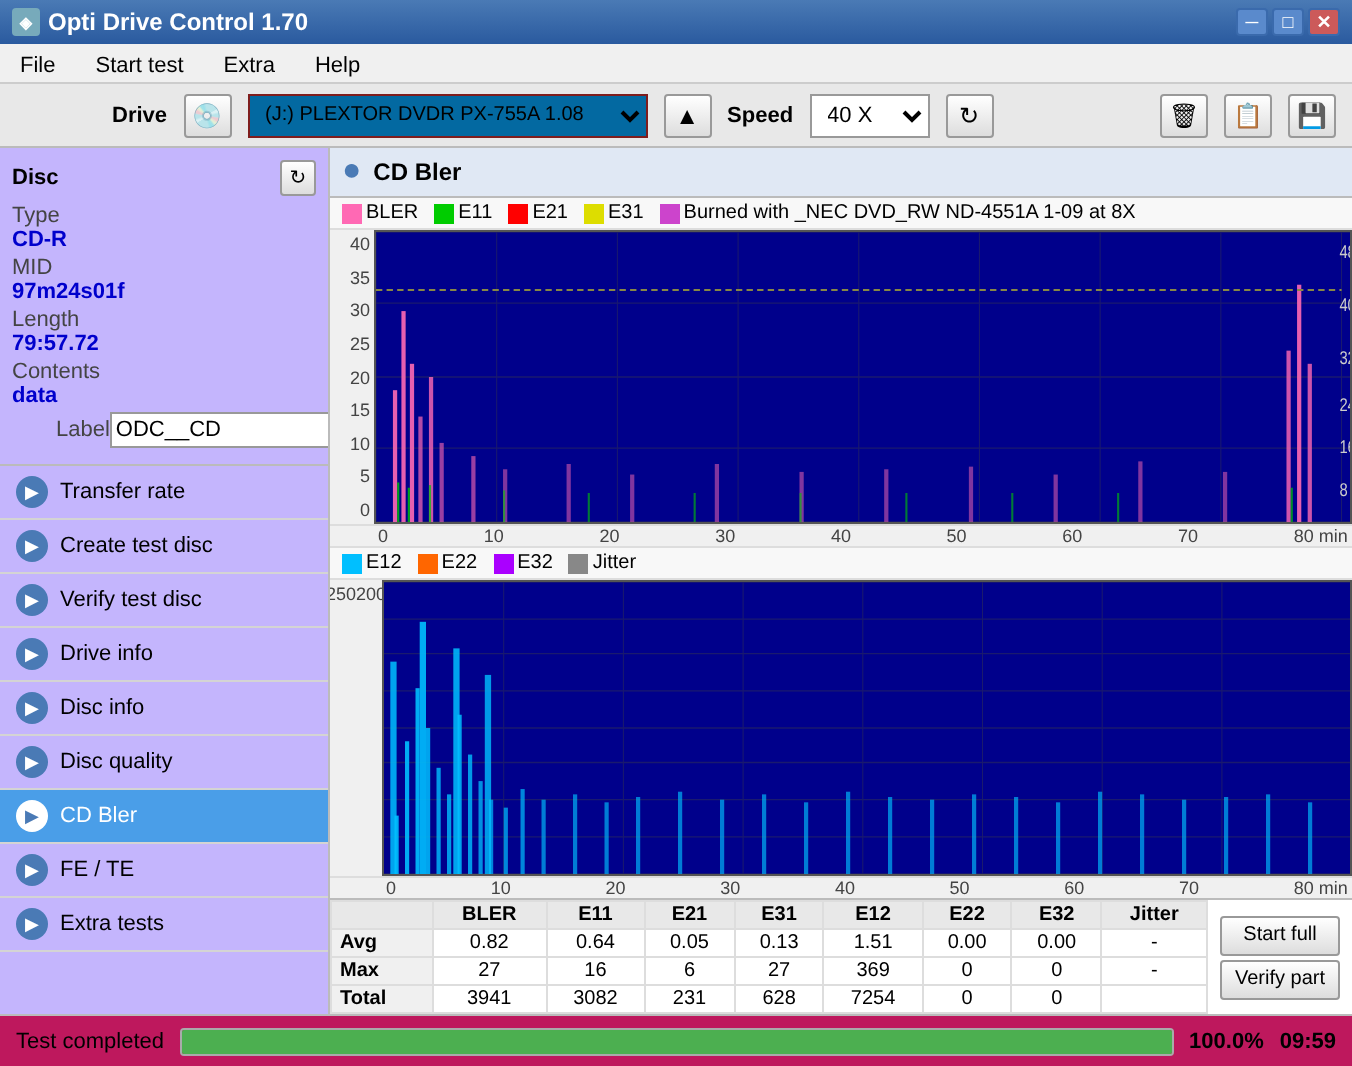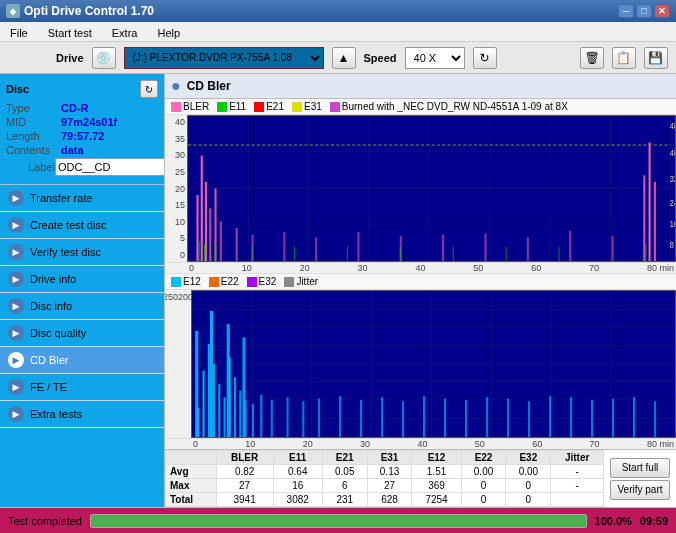"Disc" .sidebar { background: #0ea5e9 -> #c4b5fd }
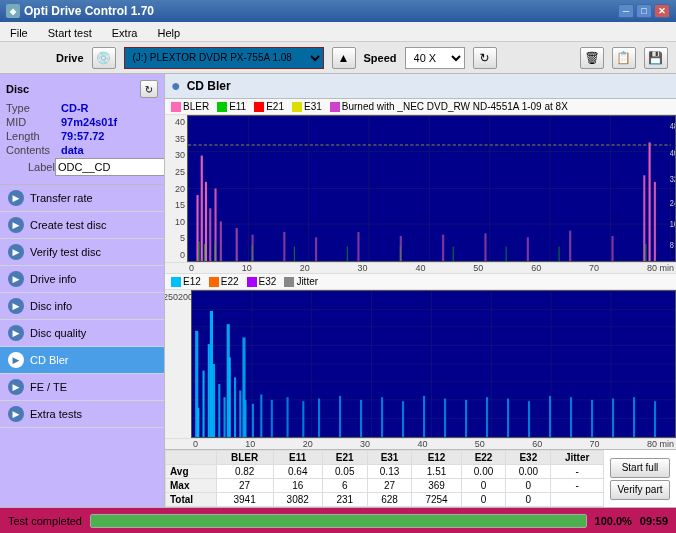"Type" .disc-row { flex-direction: none -> column }
